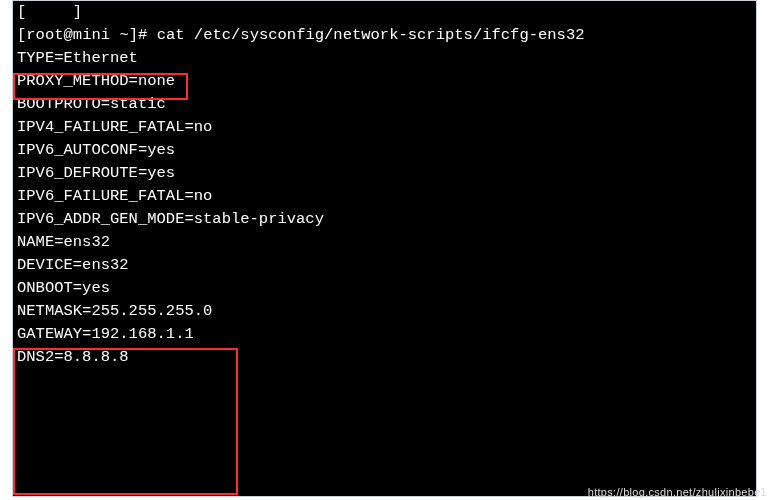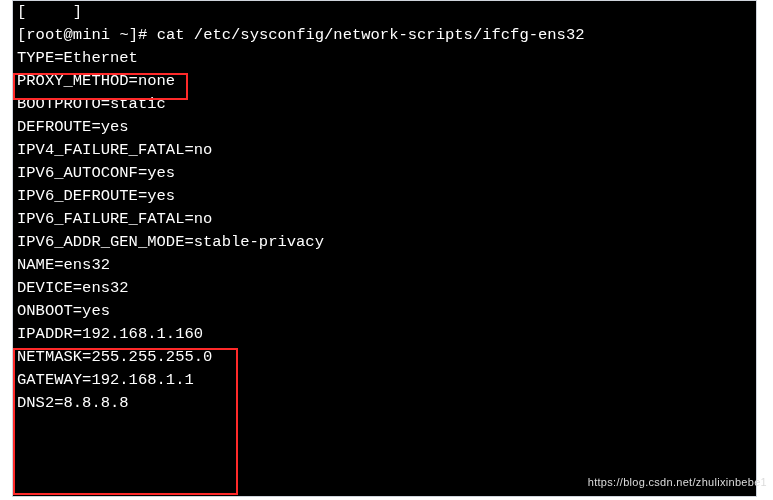"DEFROUTE=yes" div.line { html: <div>DEFROUTE=yes</div> -> none }
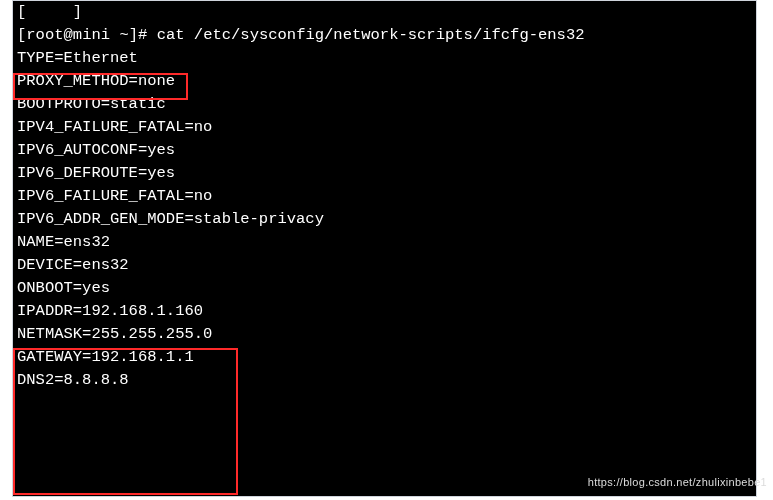"IPADDR=192.168.1.160" div.line { html: <div>IPADDR=192.168.1.160</div> -> none }
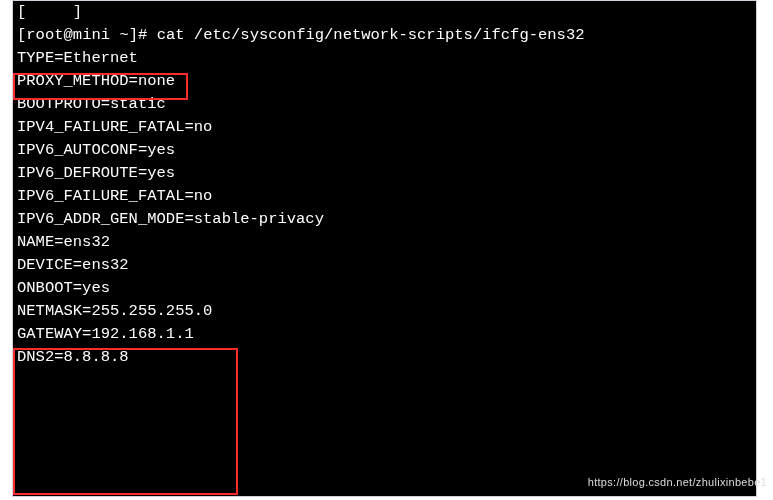"https://blog.csdn.net/zhulixinbebe1" .watermark { bottom: 12px -> 2px }
